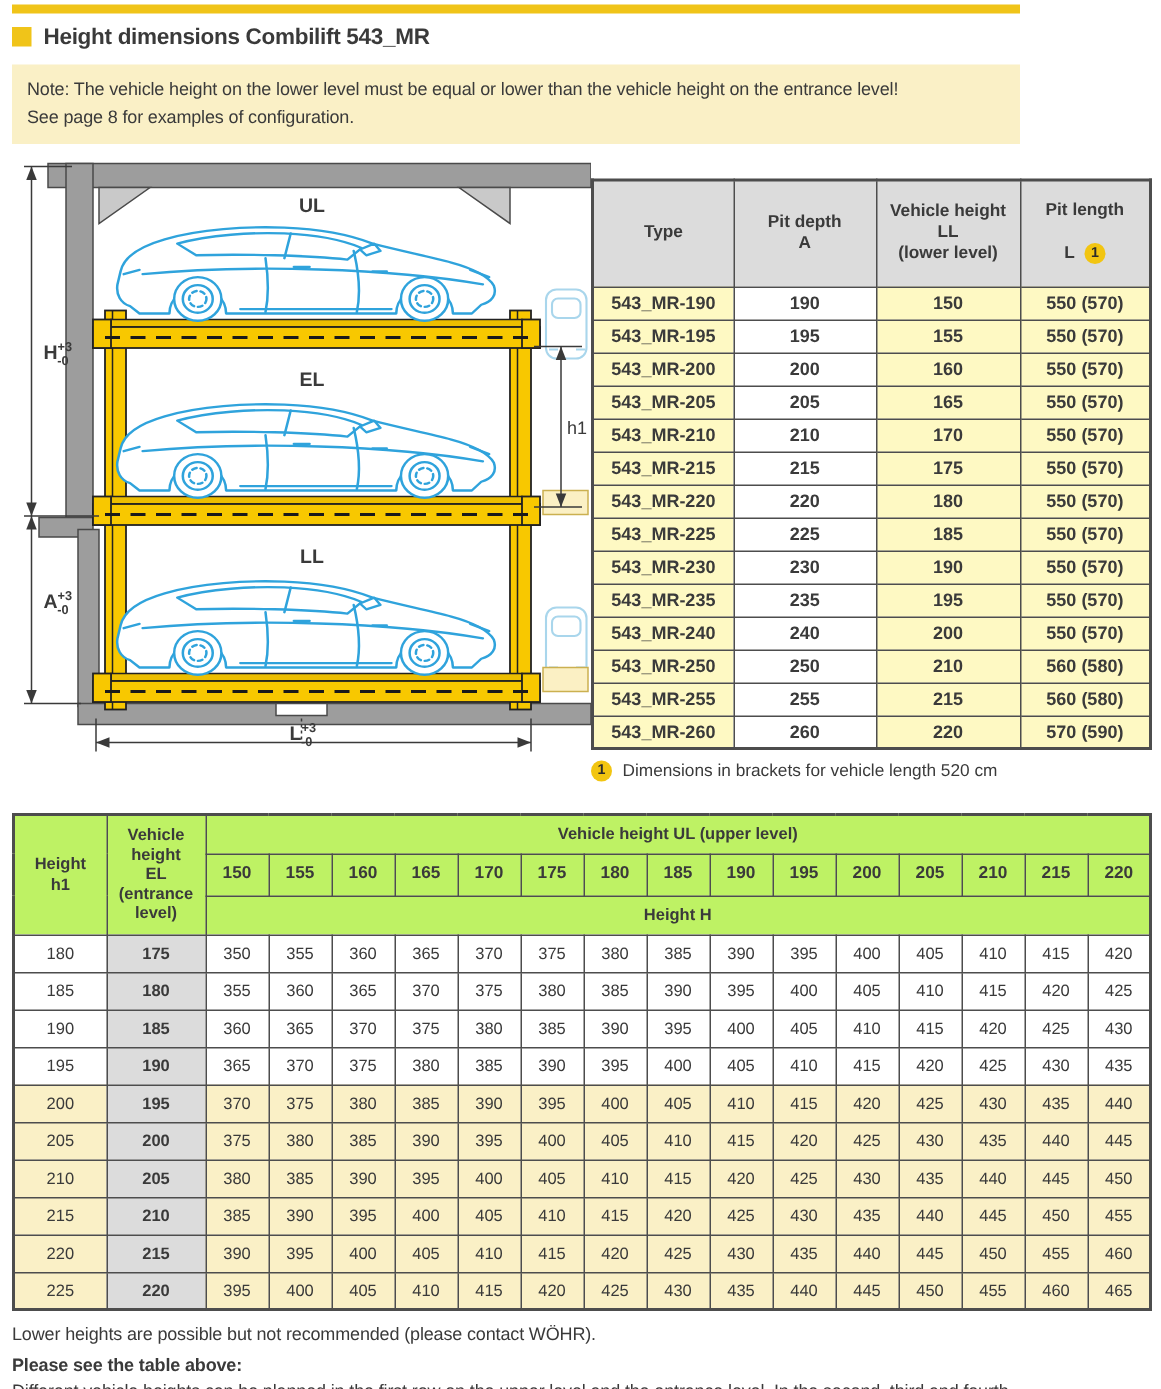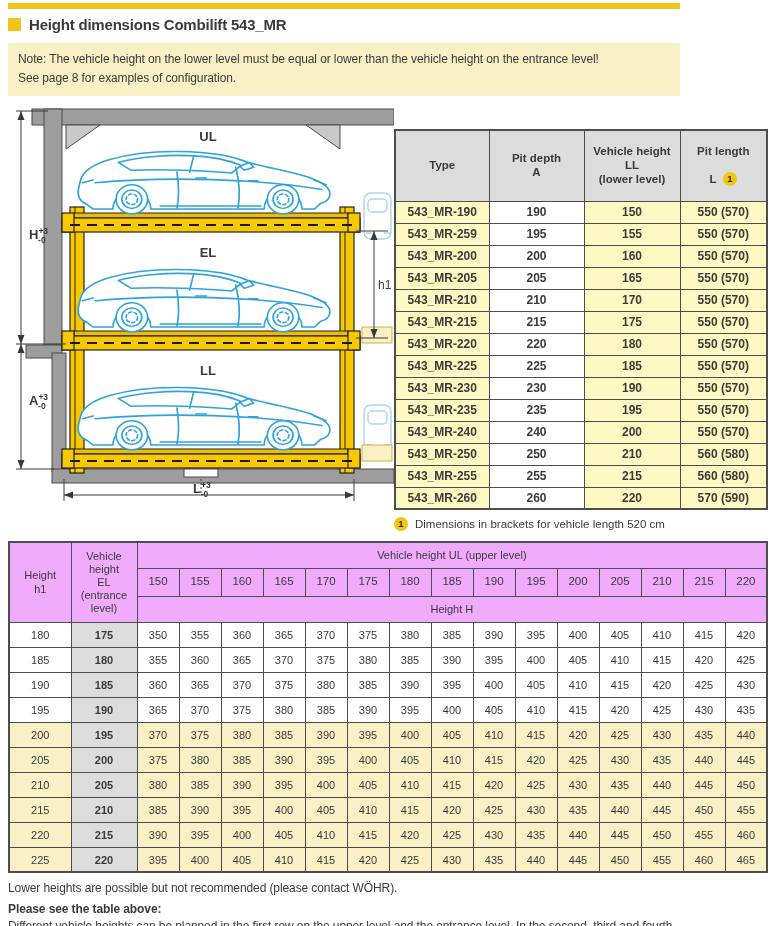"UL" .main { align-items: flex-end -> center }
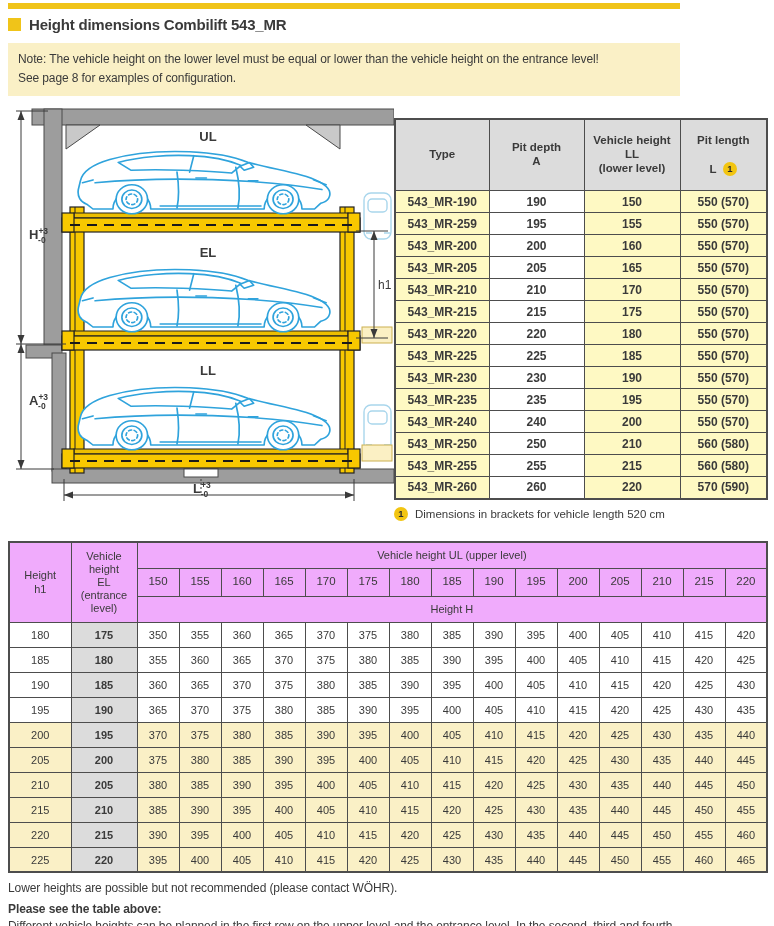"543_MR-259" td { text: MR-259 -> MR-195 }
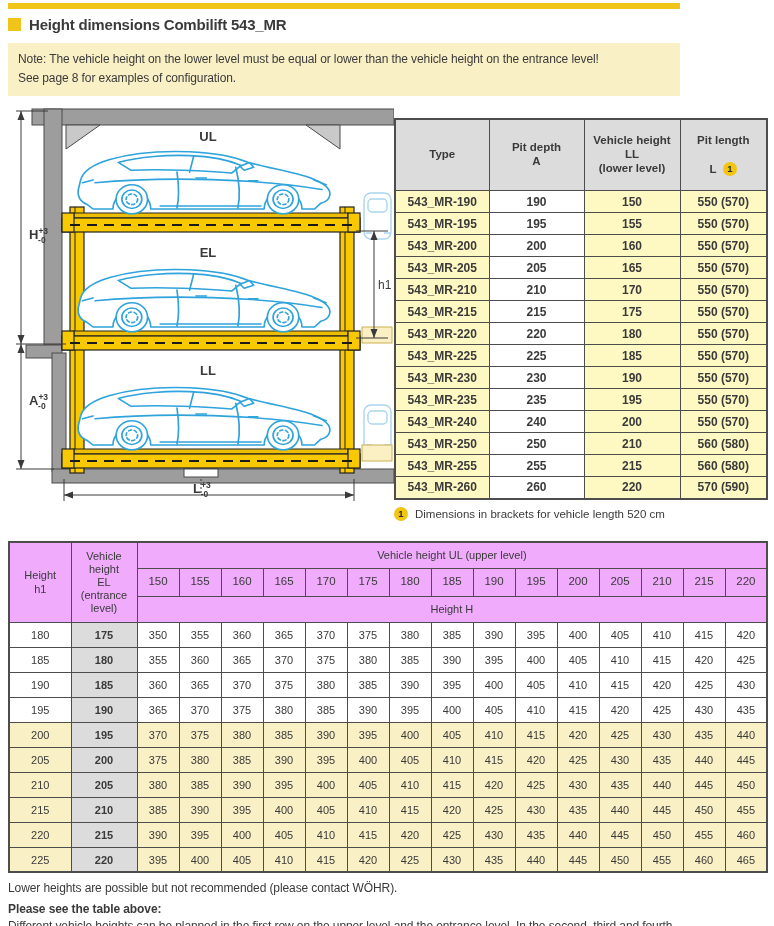"Vehicle" table.hmat th { background: #f0abfc -> #bef264; font-weight: normal -> bold }
